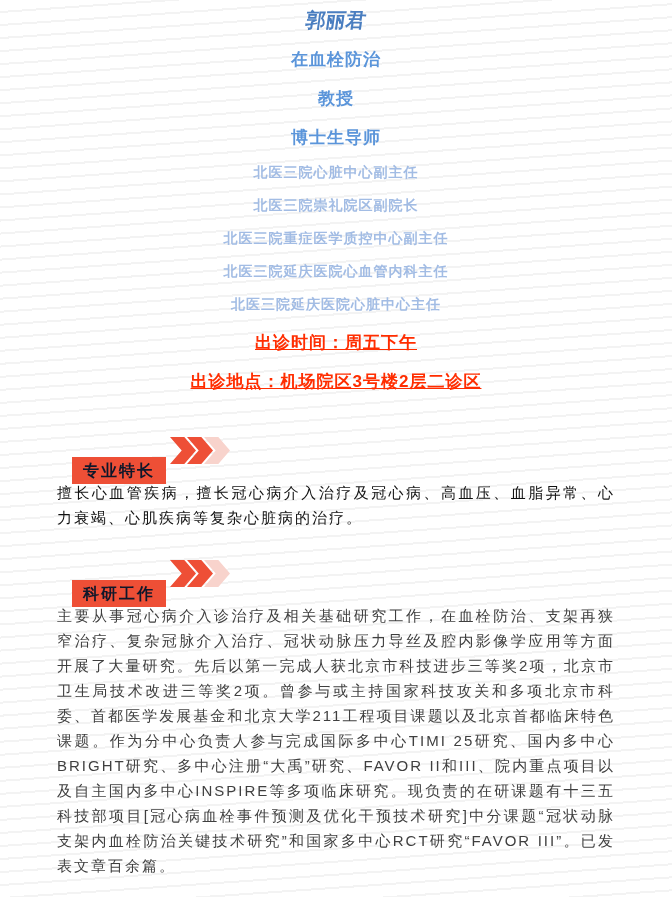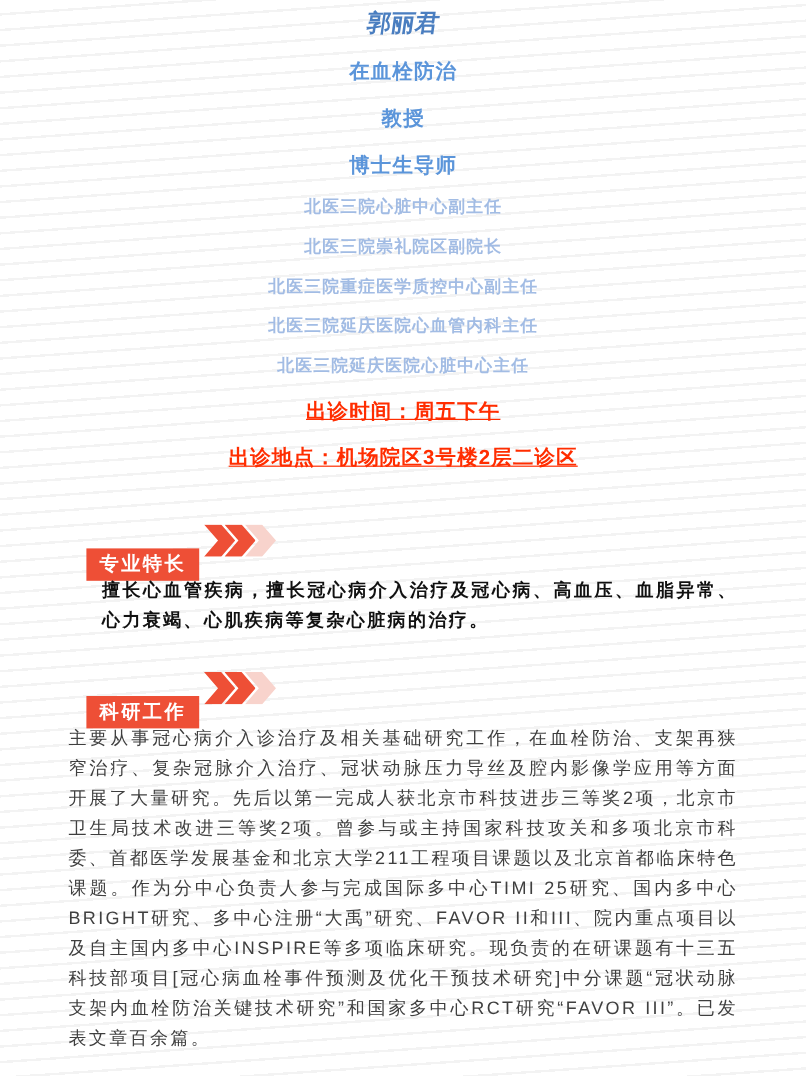"专业特长" .badge { color: #ffffff -> #0f172a }
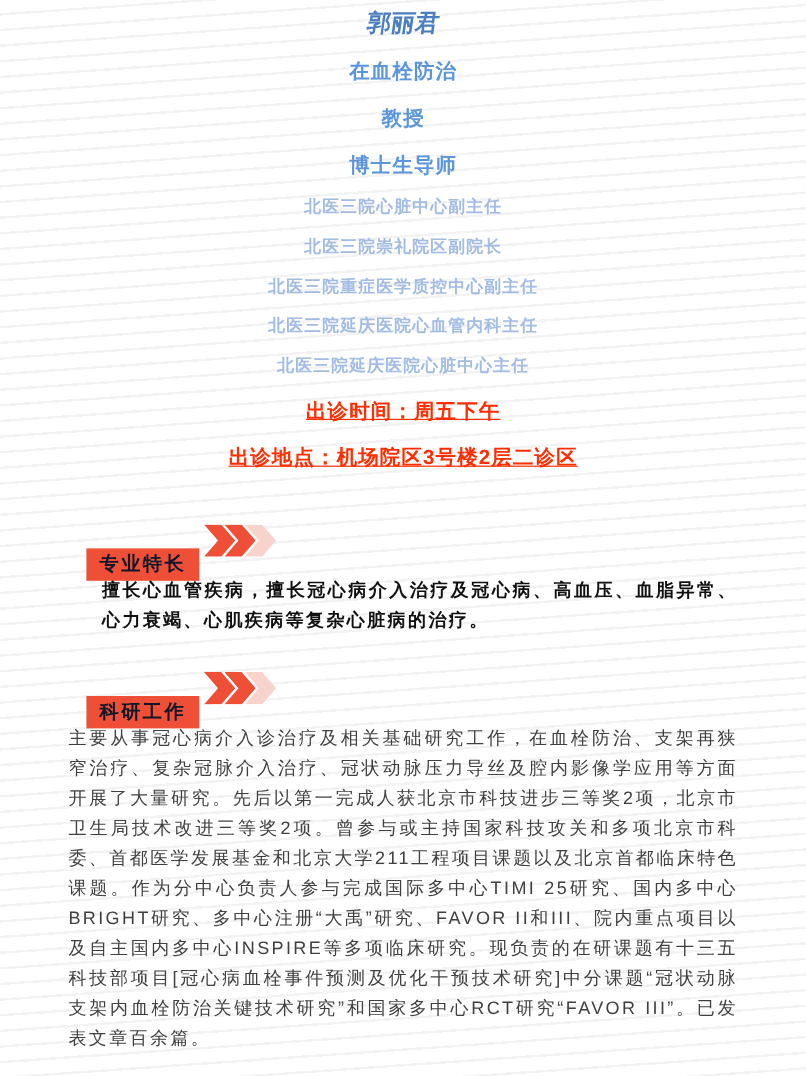"擅长心血管疾病，擅长冠心病介入治疗及冠心病、高血压、血脂异常、心力衰竭、心肌疾病" .section-body.bold { font-weight: bold -> normal; margin-left: 28px -> none }
